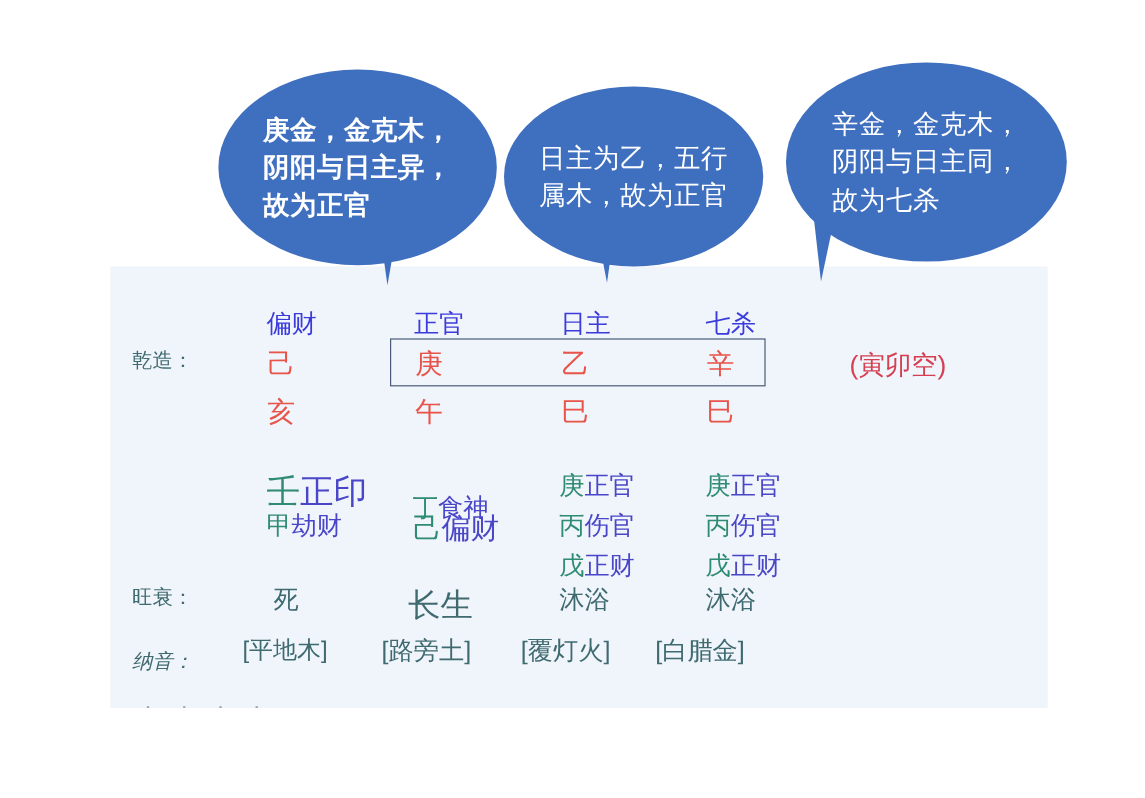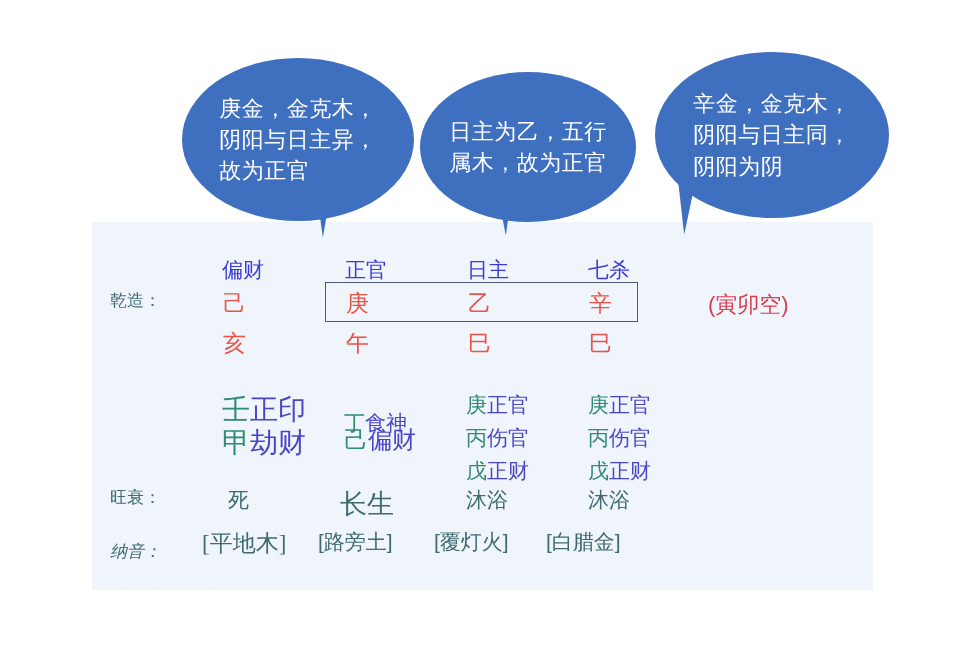"庚金，金克木，" #bubble-1 { font-weight: none -> bold }
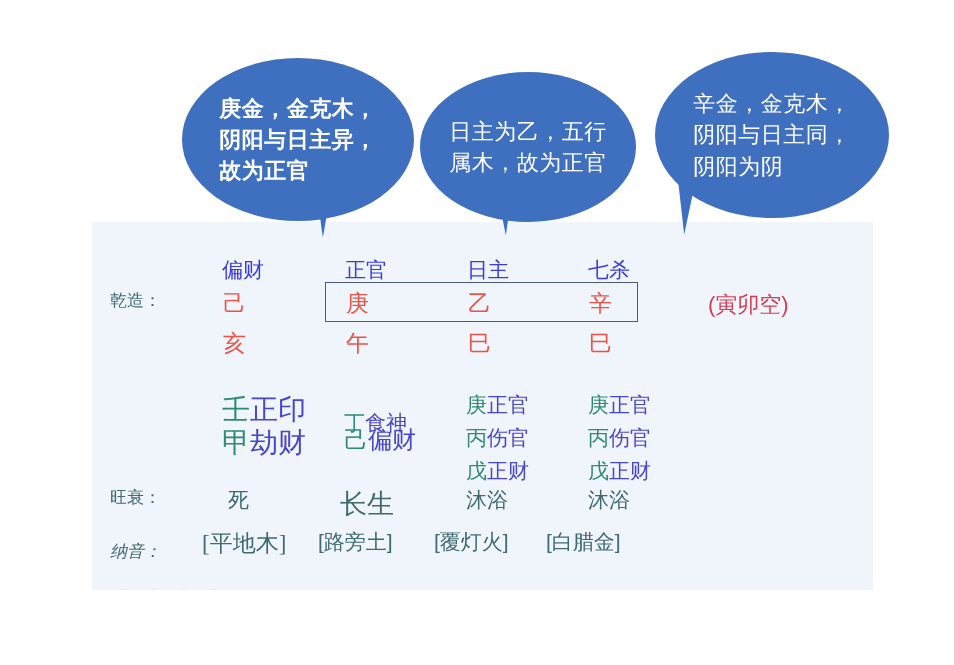"辛金，金克木，" div.bubble-text { text: 阴阳为阴 -> 故为七杀 }
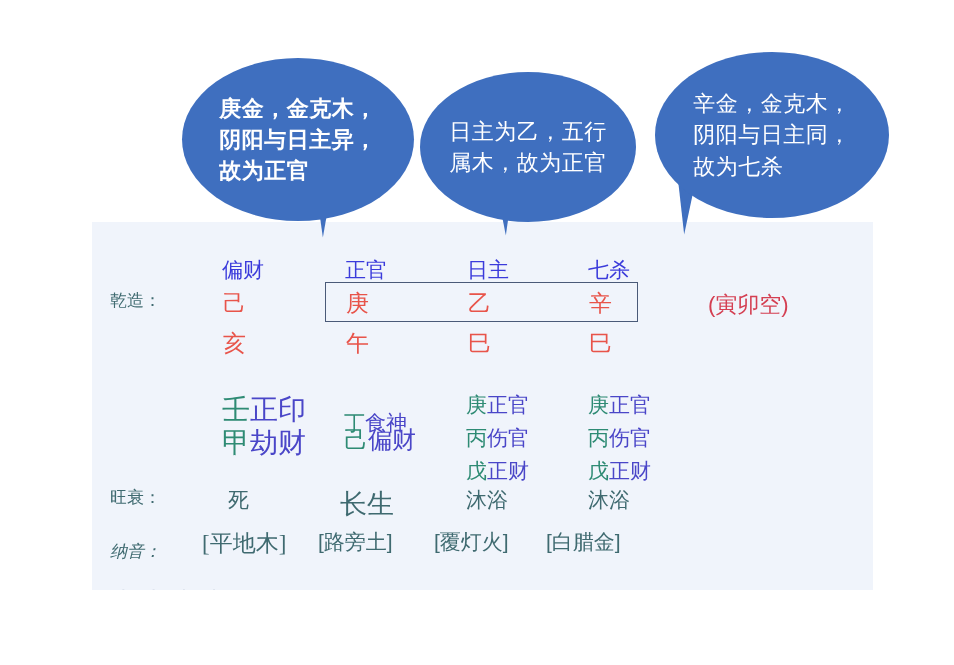"甲劫财" div.cell { font-size: 28px -> 21px }
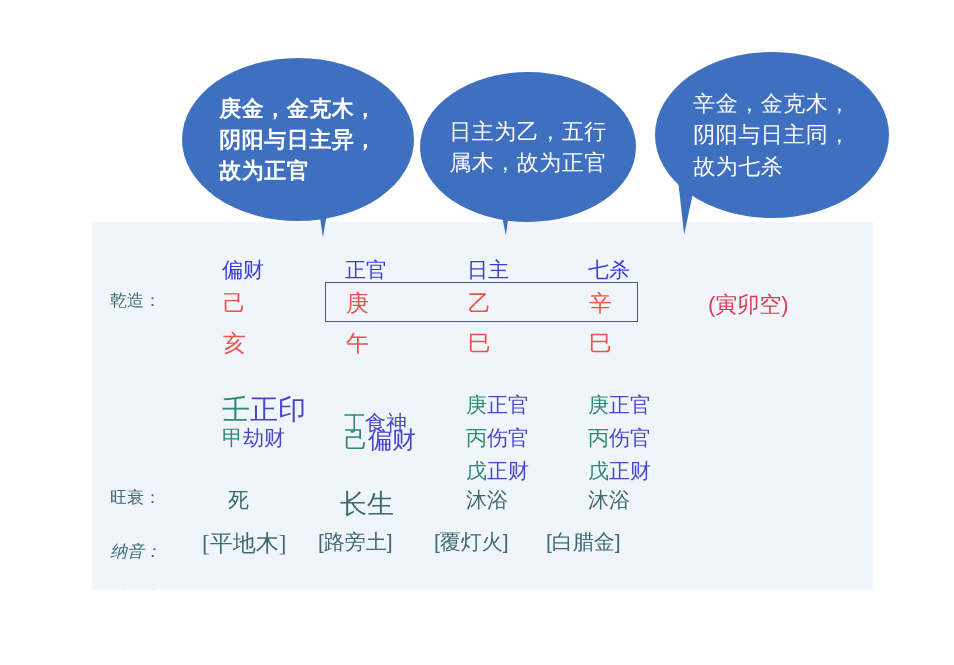"[平地木]" div.cell { font-family: Liberation Serif, serif -> none; font-size: 23px -> 20px }
